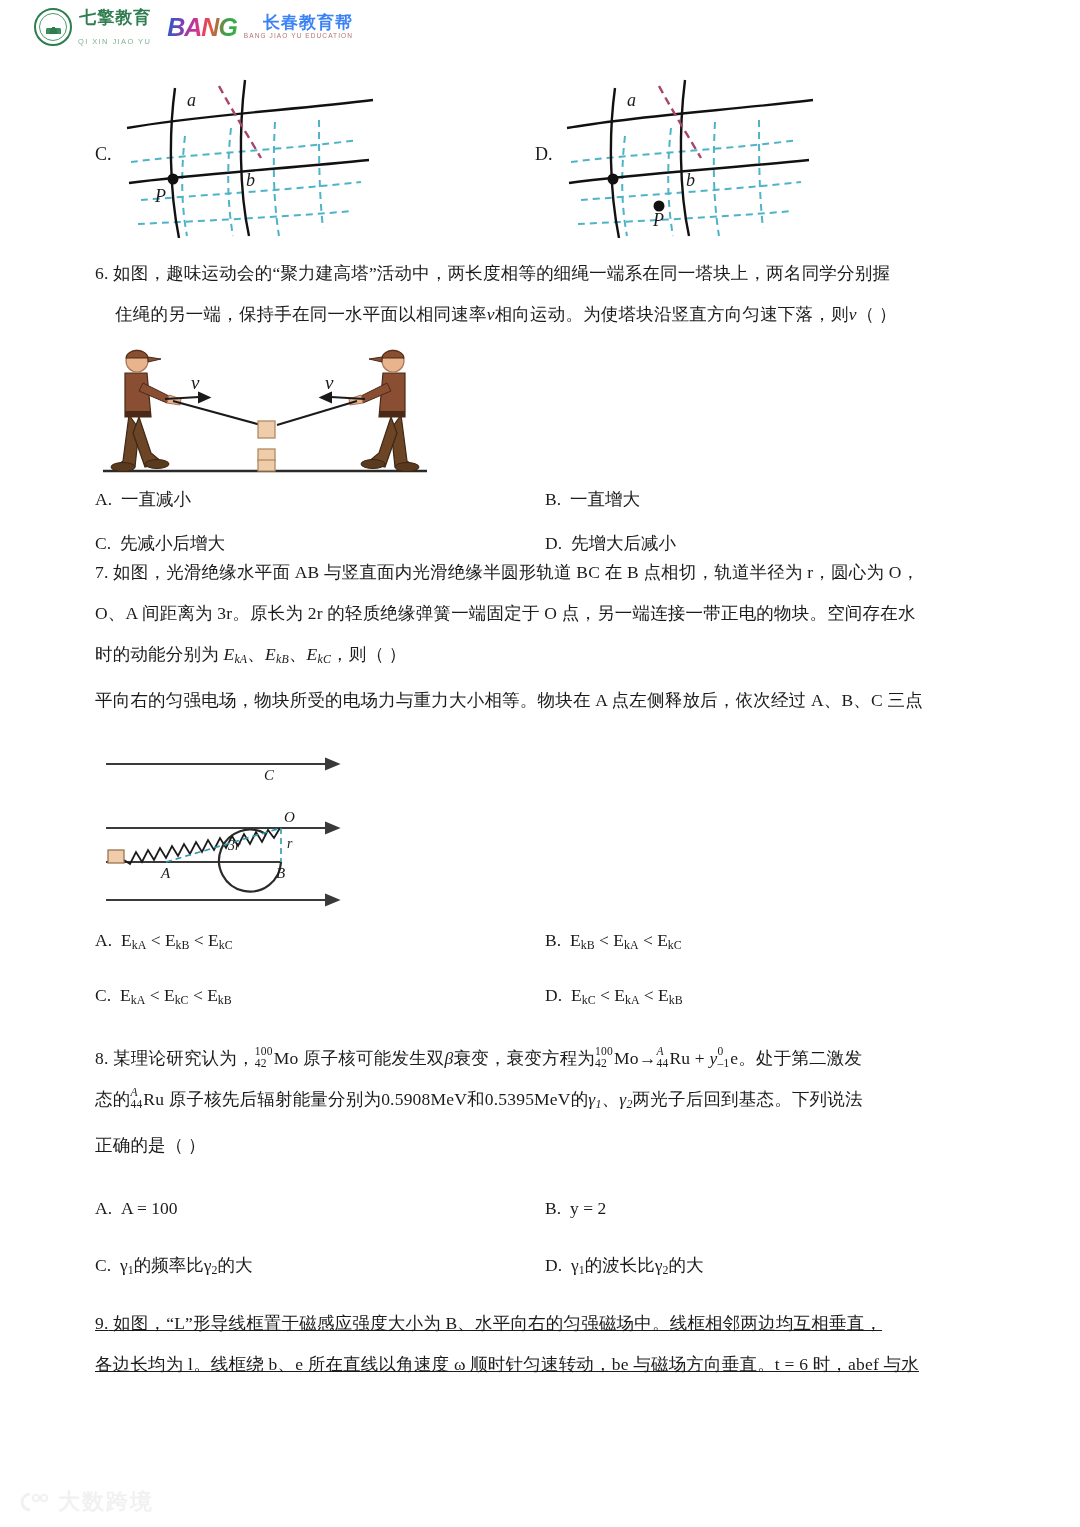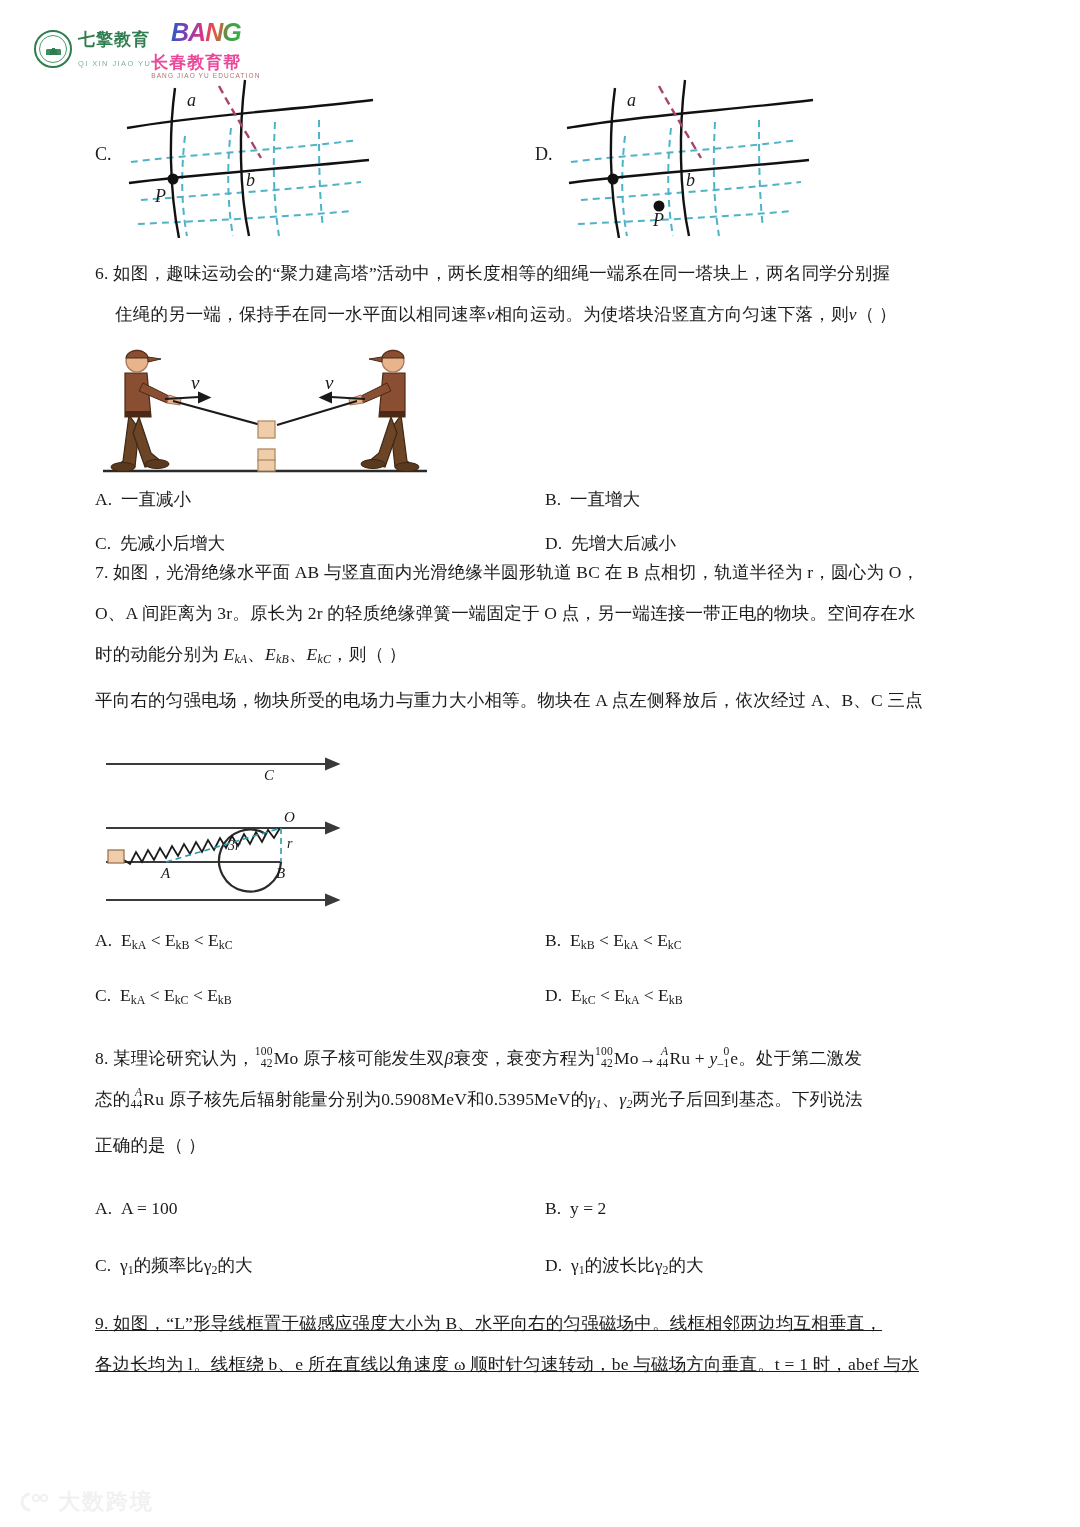"七擎教育" .header { gap: none -> 16px; text-align: none -> right; top: 18px -> 8px }
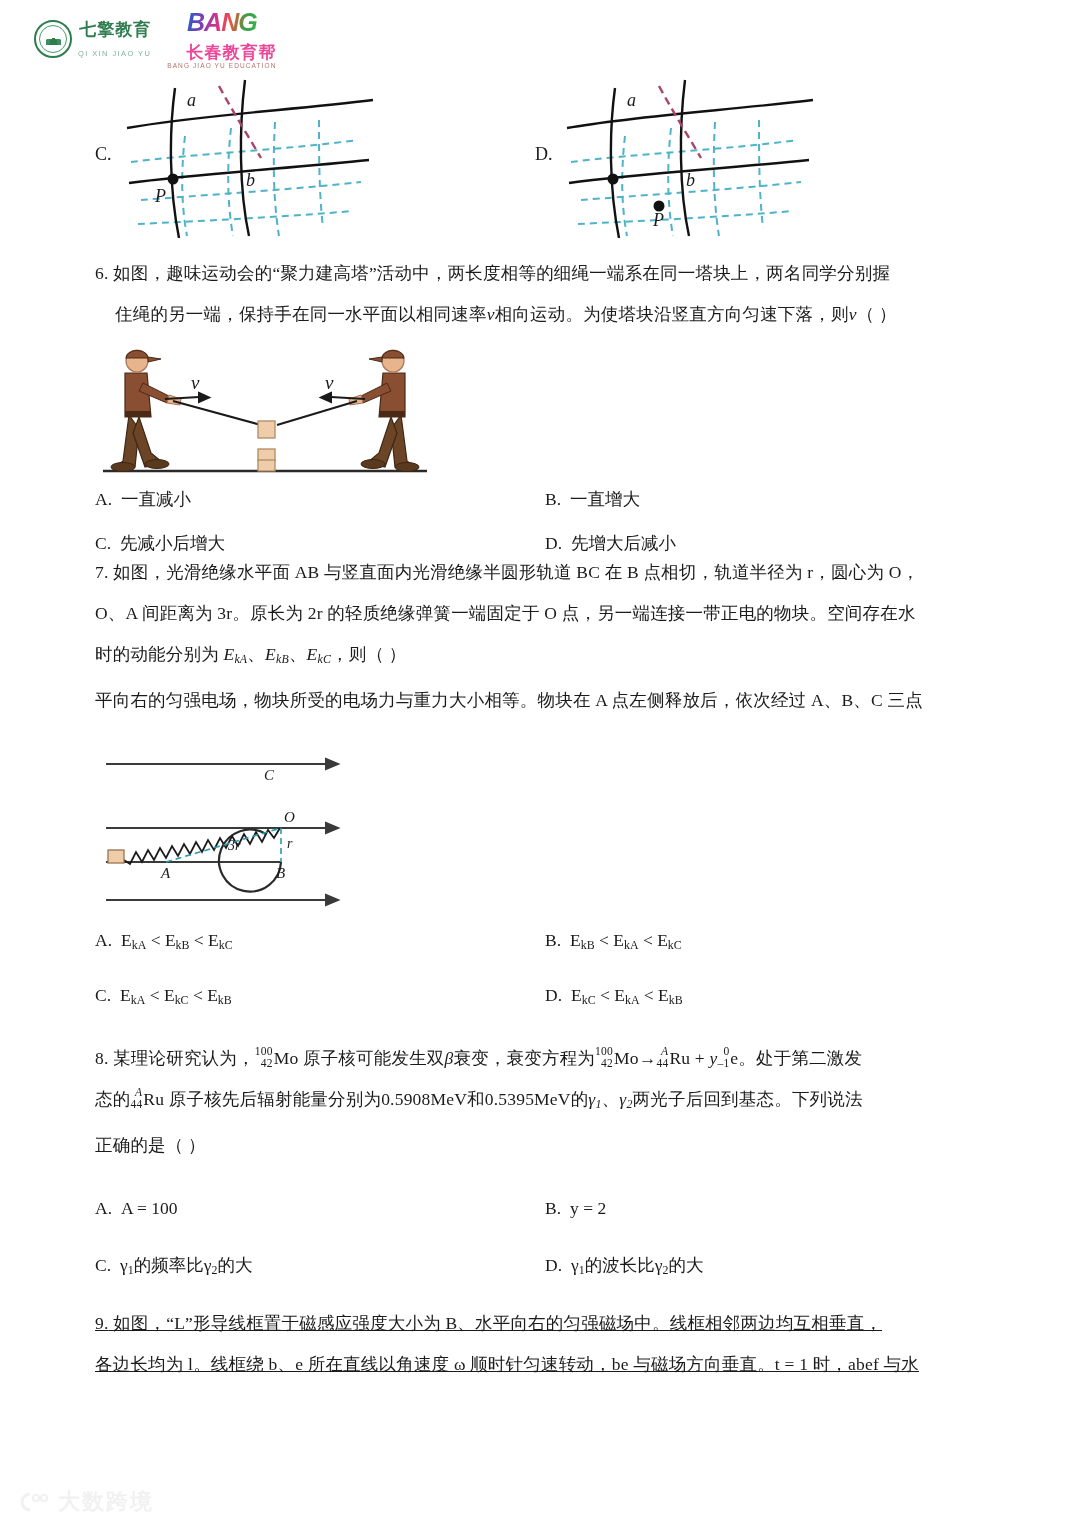"BANG" .logo-bang { flex-direction: column -> none }
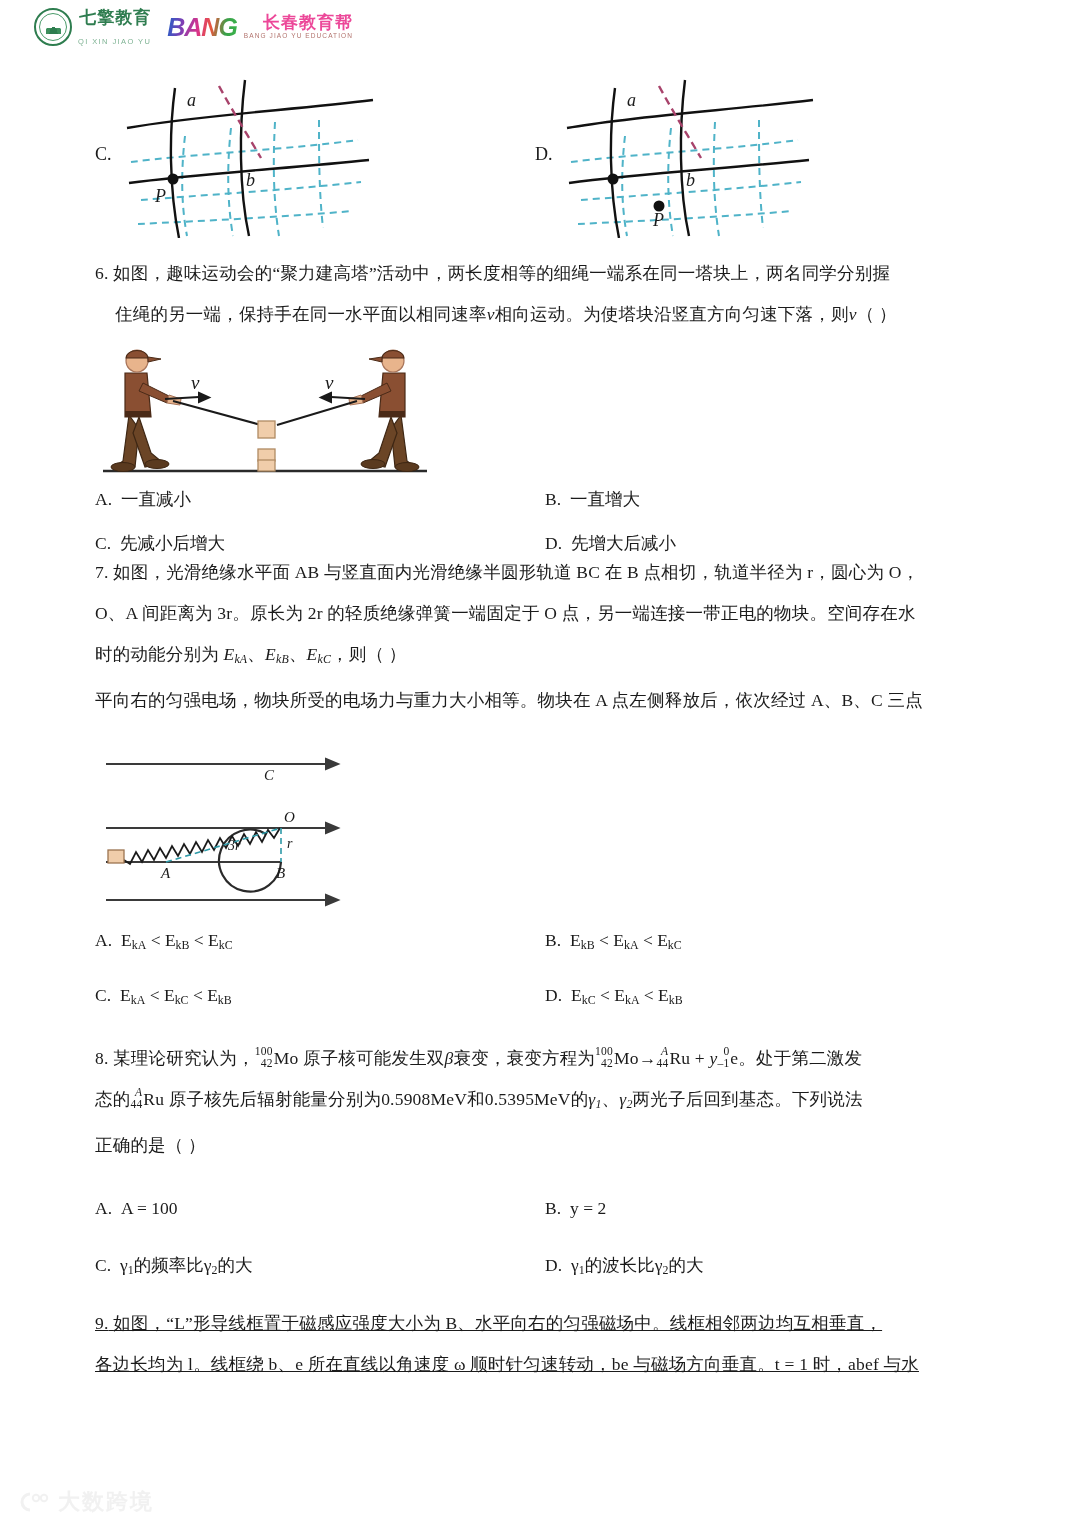"长春教育帮" .bang-cn { color: #ec4899 -> #3b82f6 }
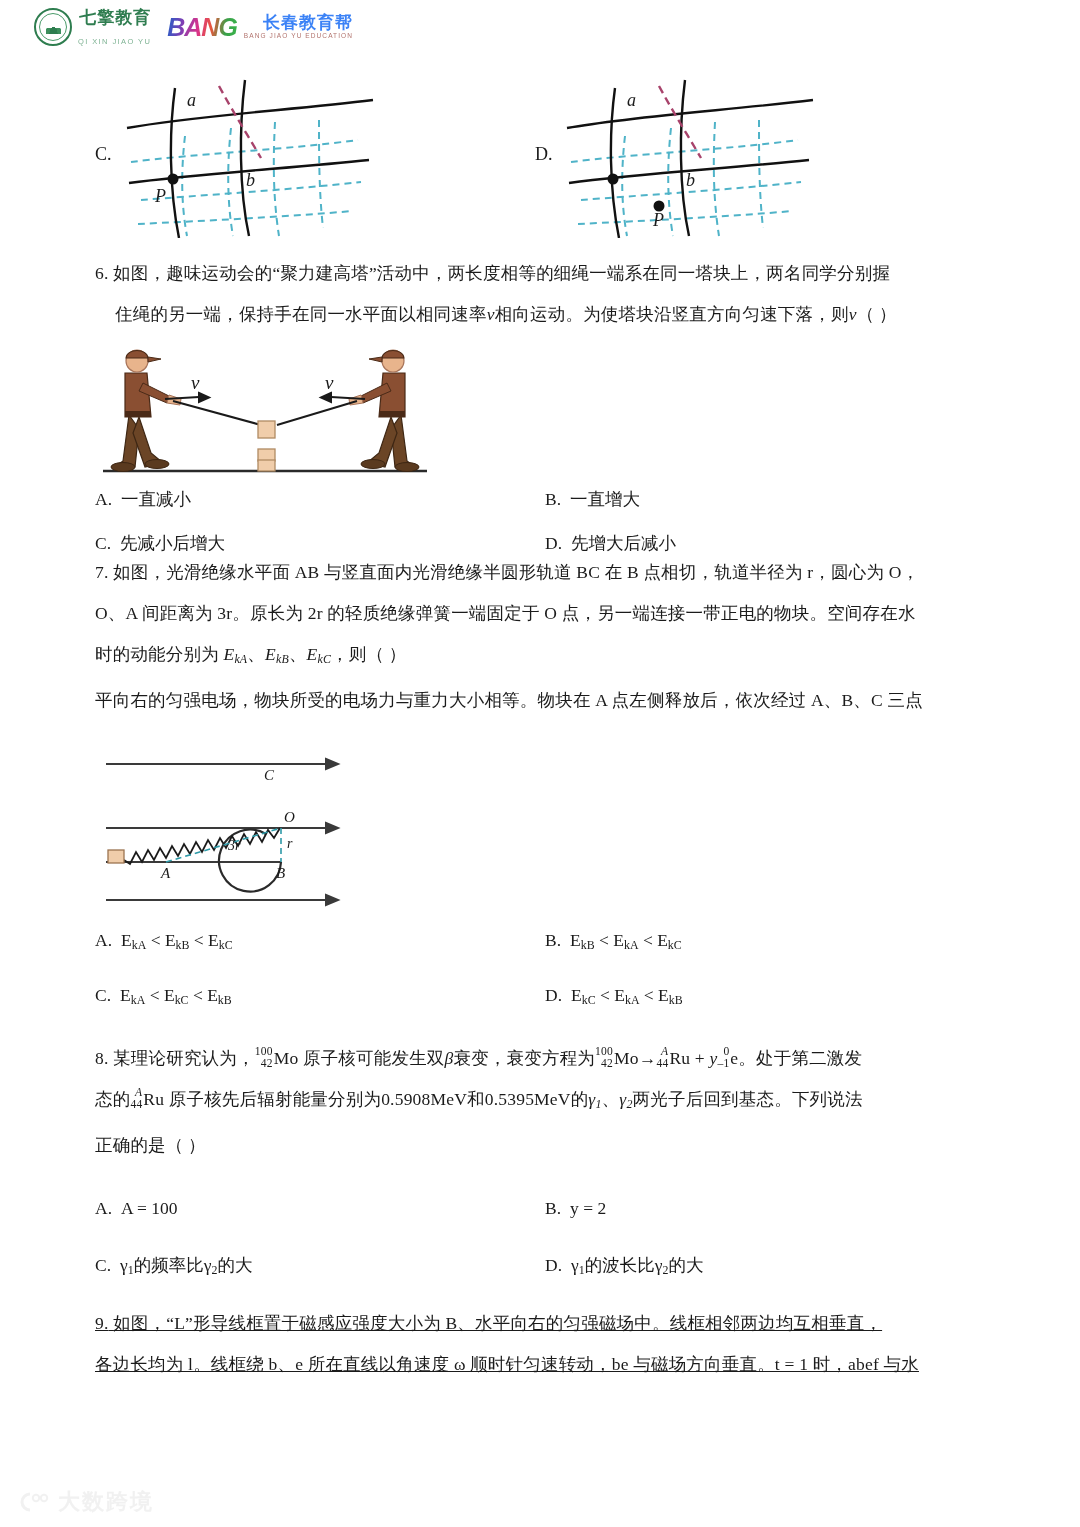"100" .nuc { text-align: right -> left }
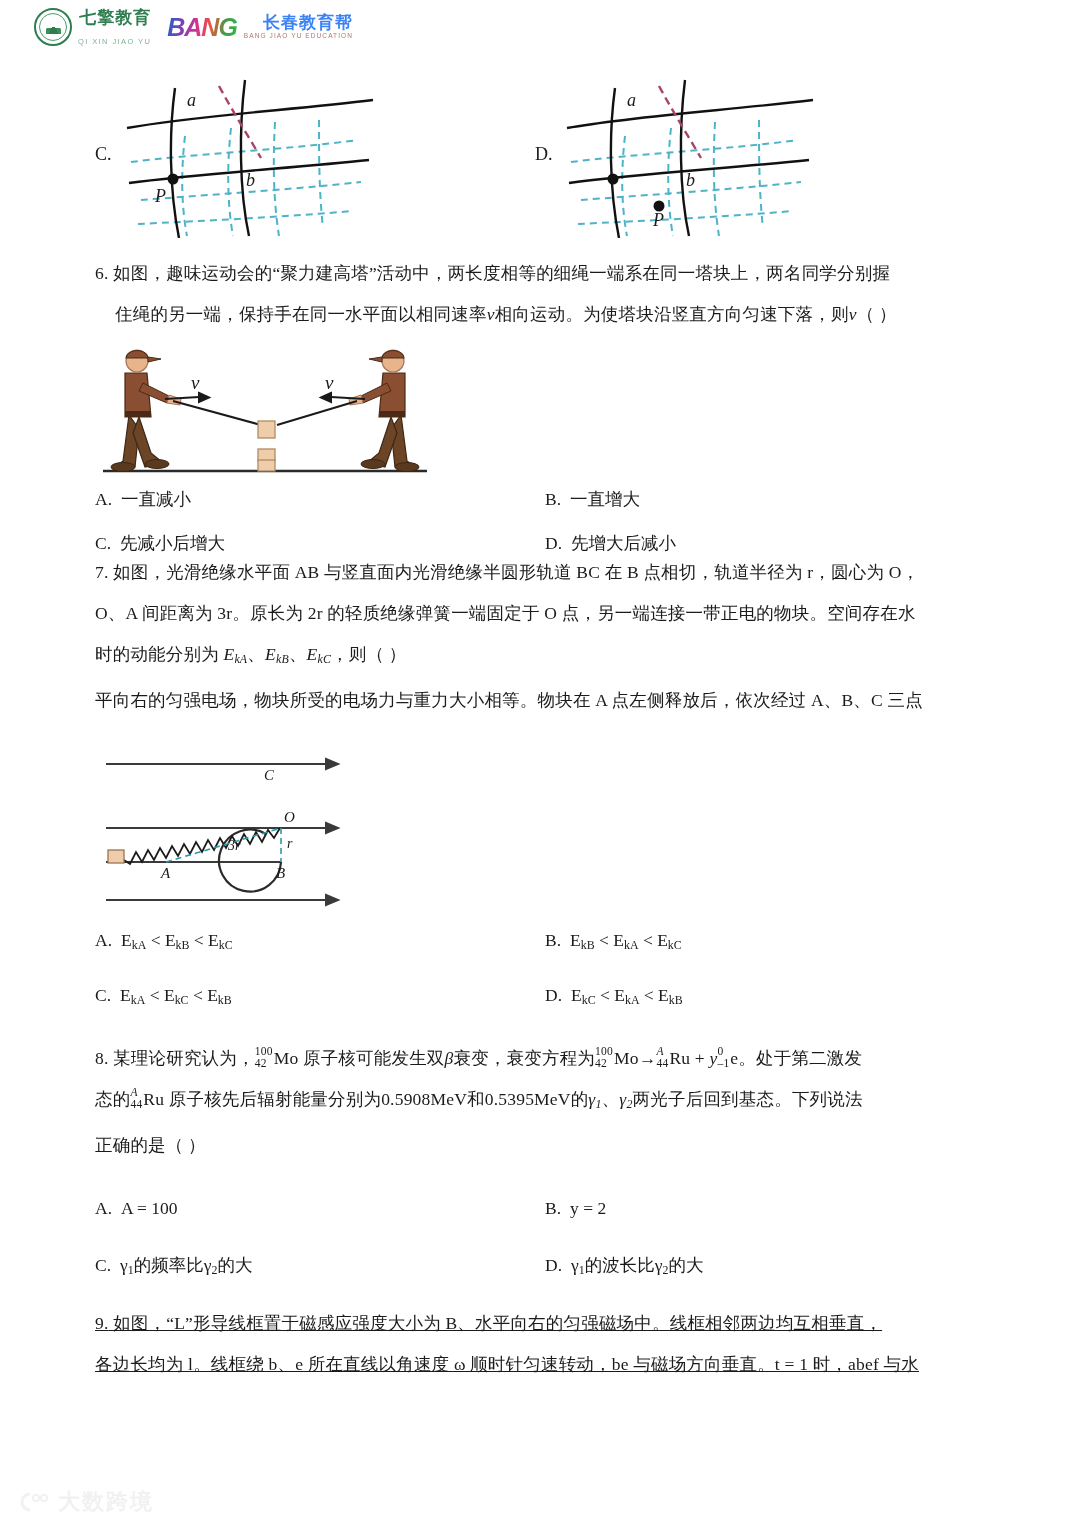"各边长均为 l。线框绕 b、e 所在直线以角速度 ω" div { text: 1 -> 6 }
